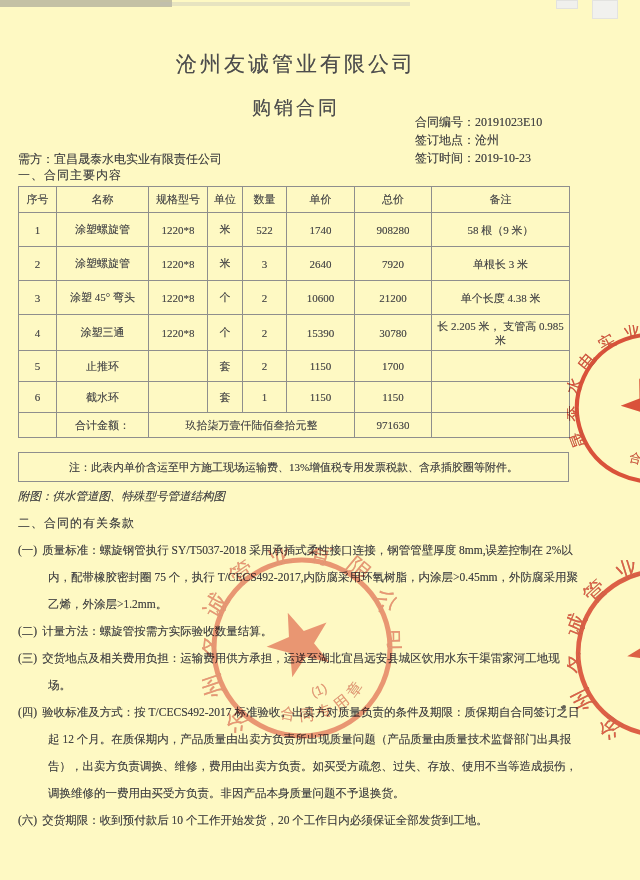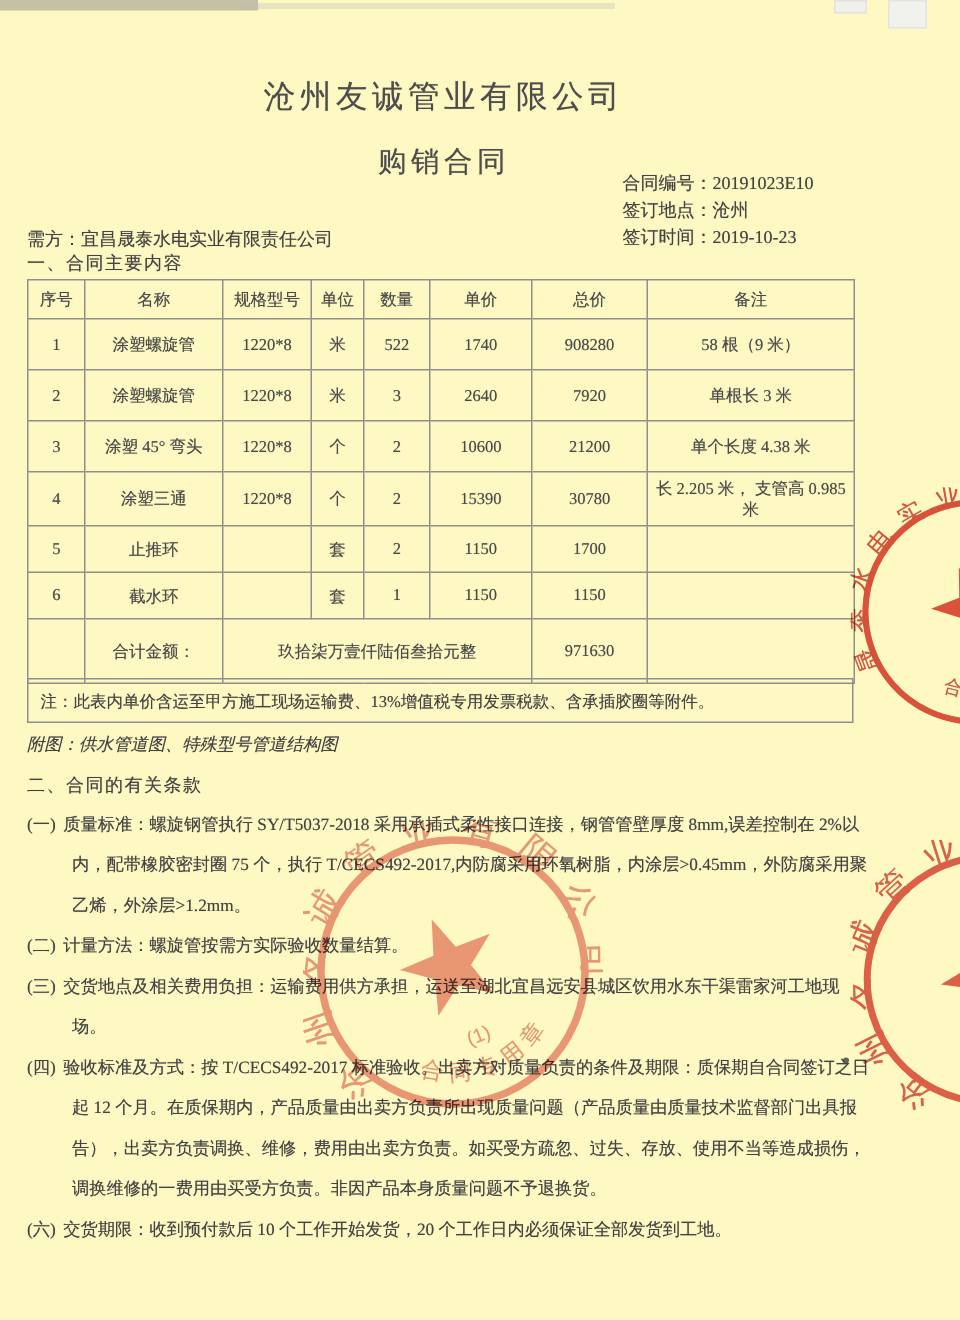"合计金额：" tr.h-total { height: 43px -> 25px }
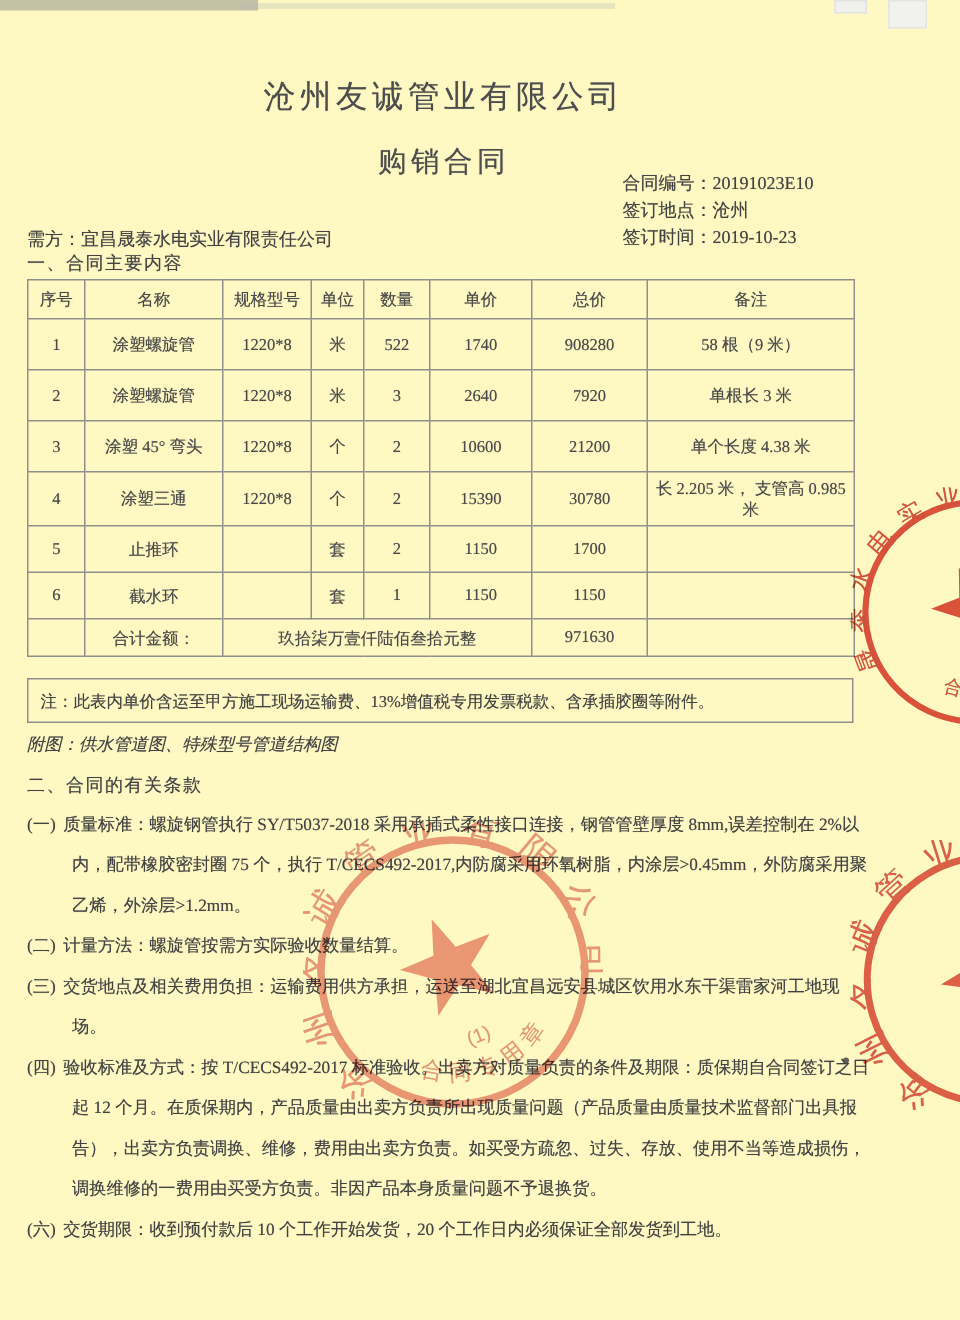"注：此表内单价含运至甲方施工现场运输费、13%增值税专用发票税款、含承插胶圈等附" .note-box { justify-content: none -> center }
